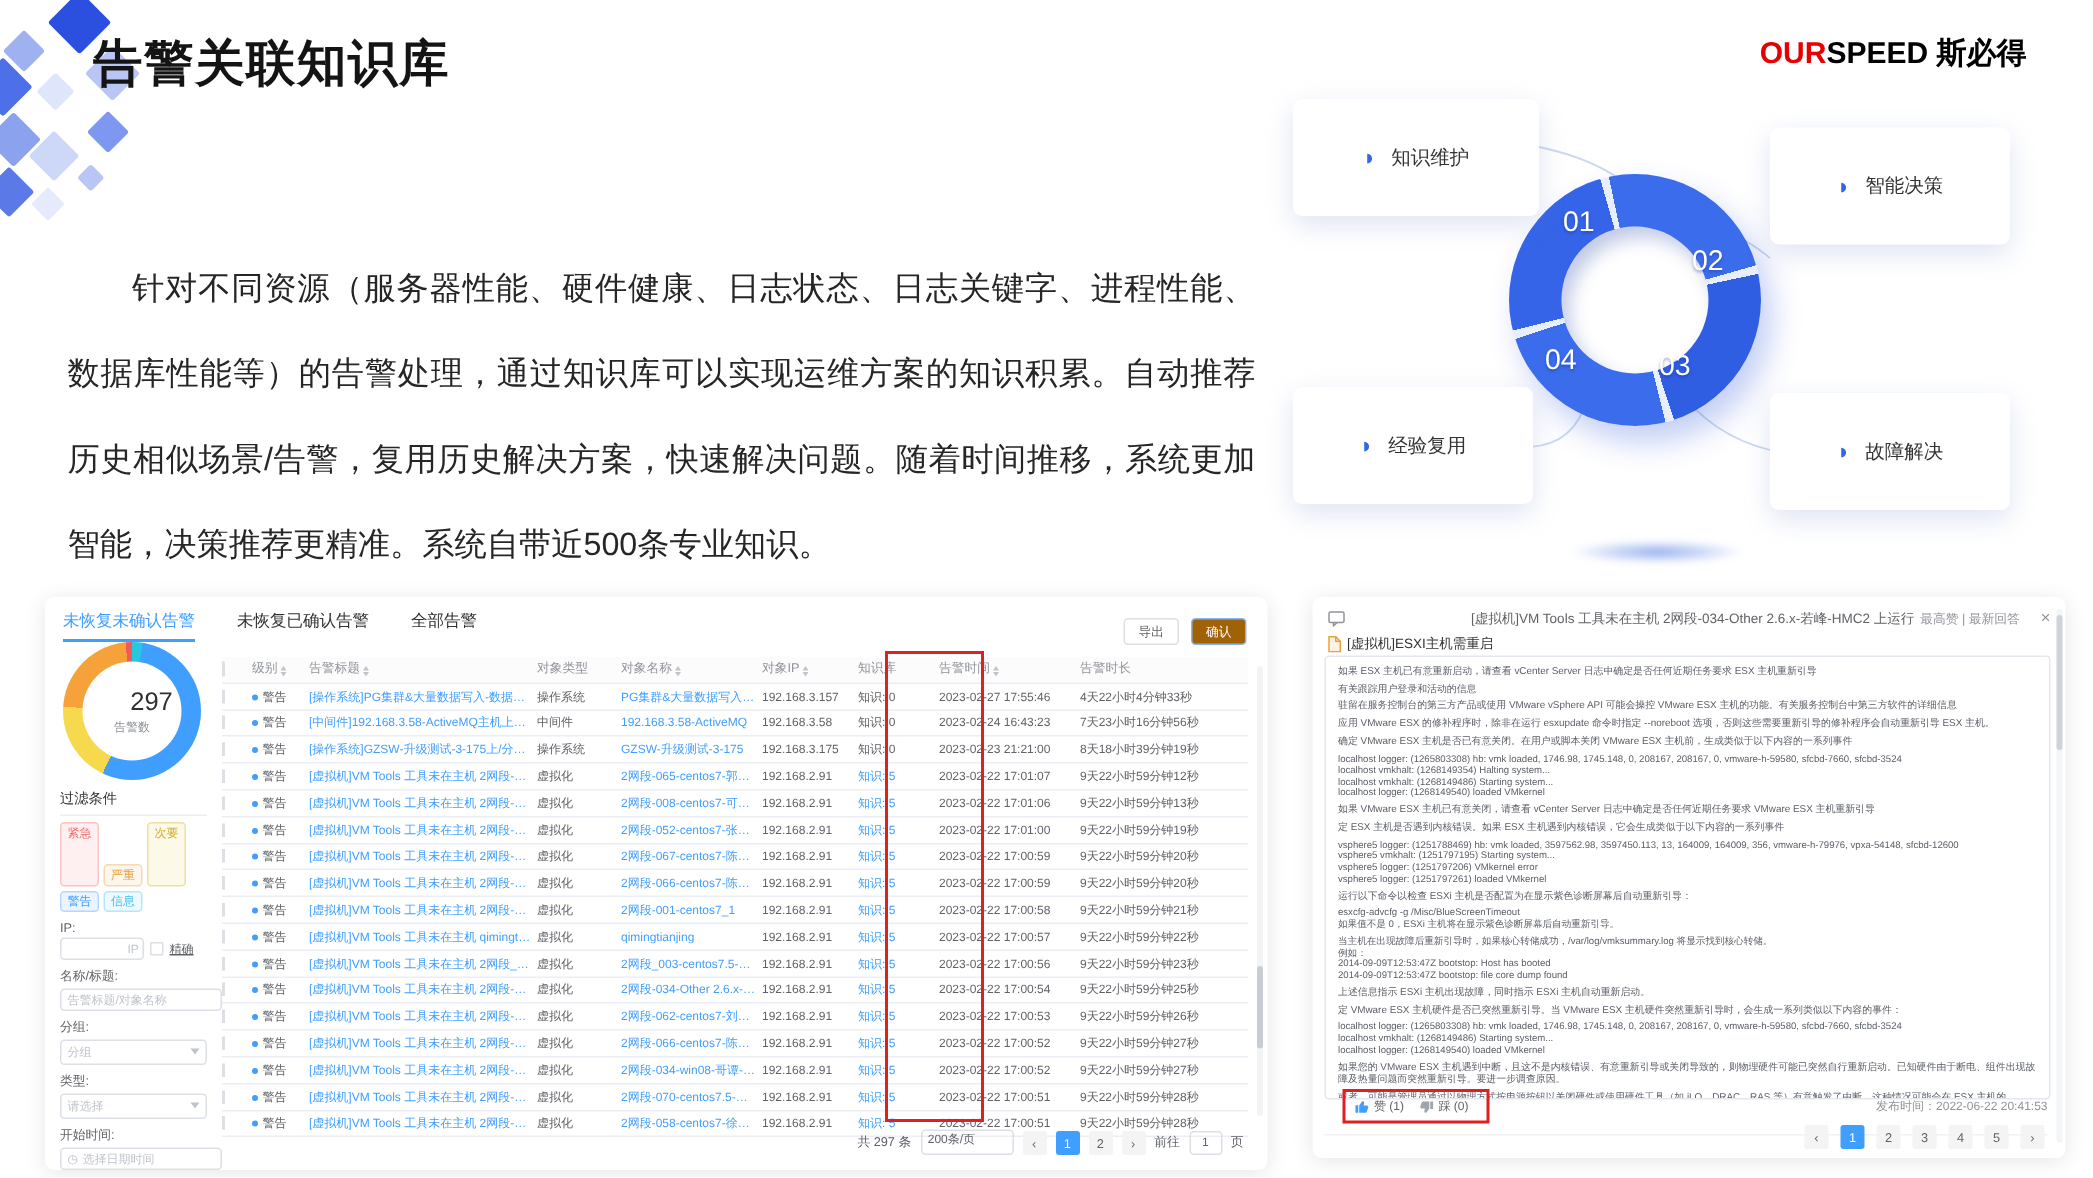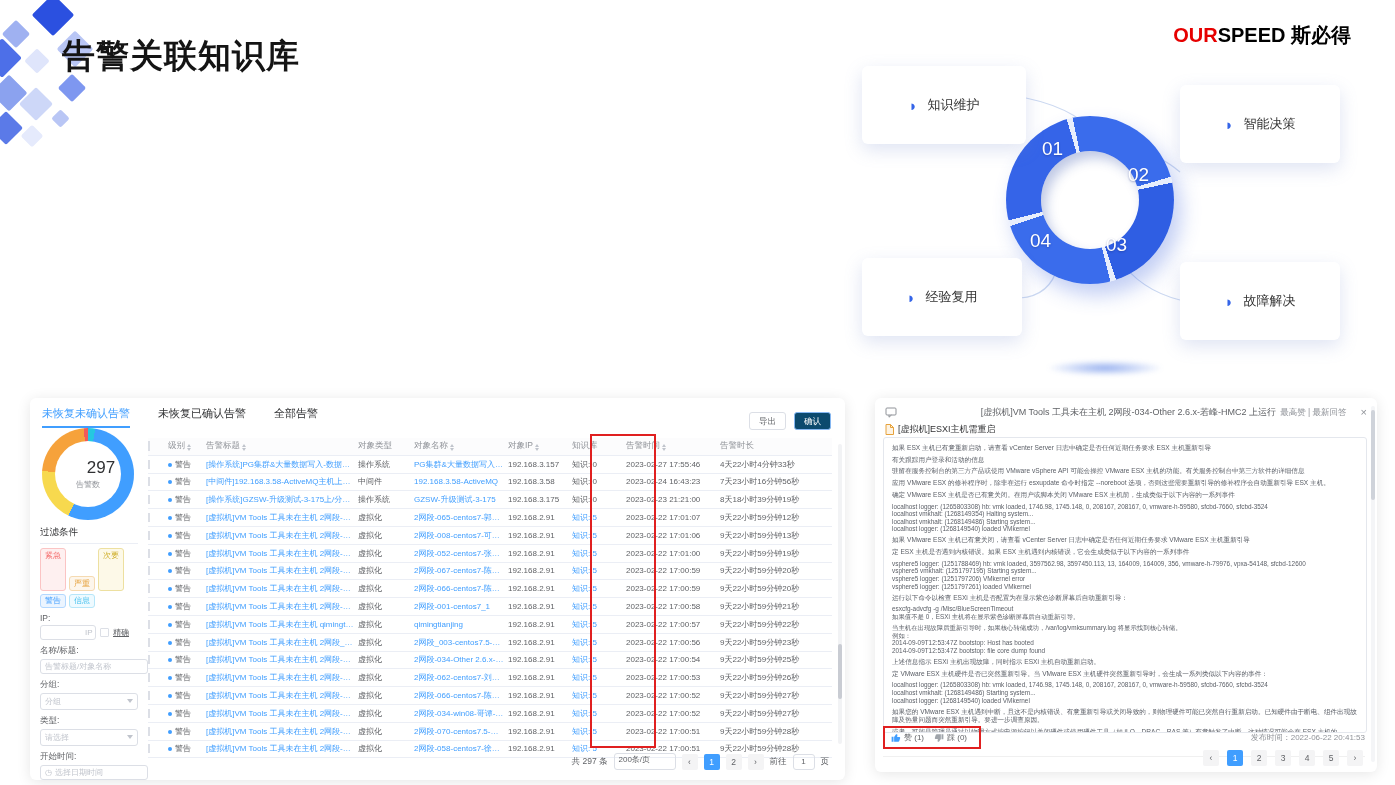"告警关联知识库" .page-title { top: 34px -> 20px }
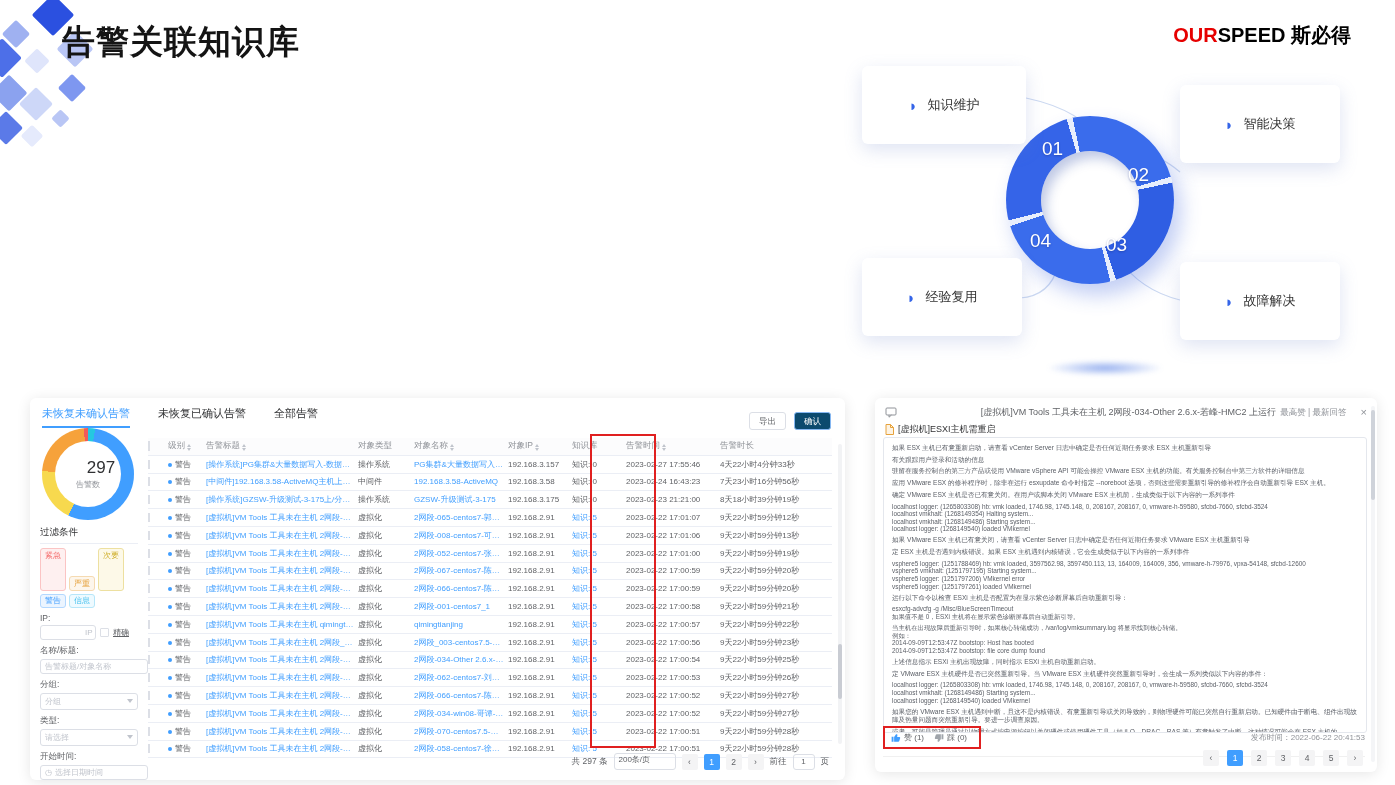"针对不同资源（服务器性能、硬件健康、日志状态、日志关键字、进程性能、数据库性能等" p.intro { html: none -> <p>针对不同资源（服务器性能、硬件健康、日志状态、日志关键字、进程性能、数据库性能等）的告警处理，通过知识库可以实现运维方案的知识积累。自动推荐历史相似场景/告警，复用历史解决方案，快速解决问题。随着时间推移，系统更加智能，决策推荐更精准。系统自带近500条专业知识。</p> }
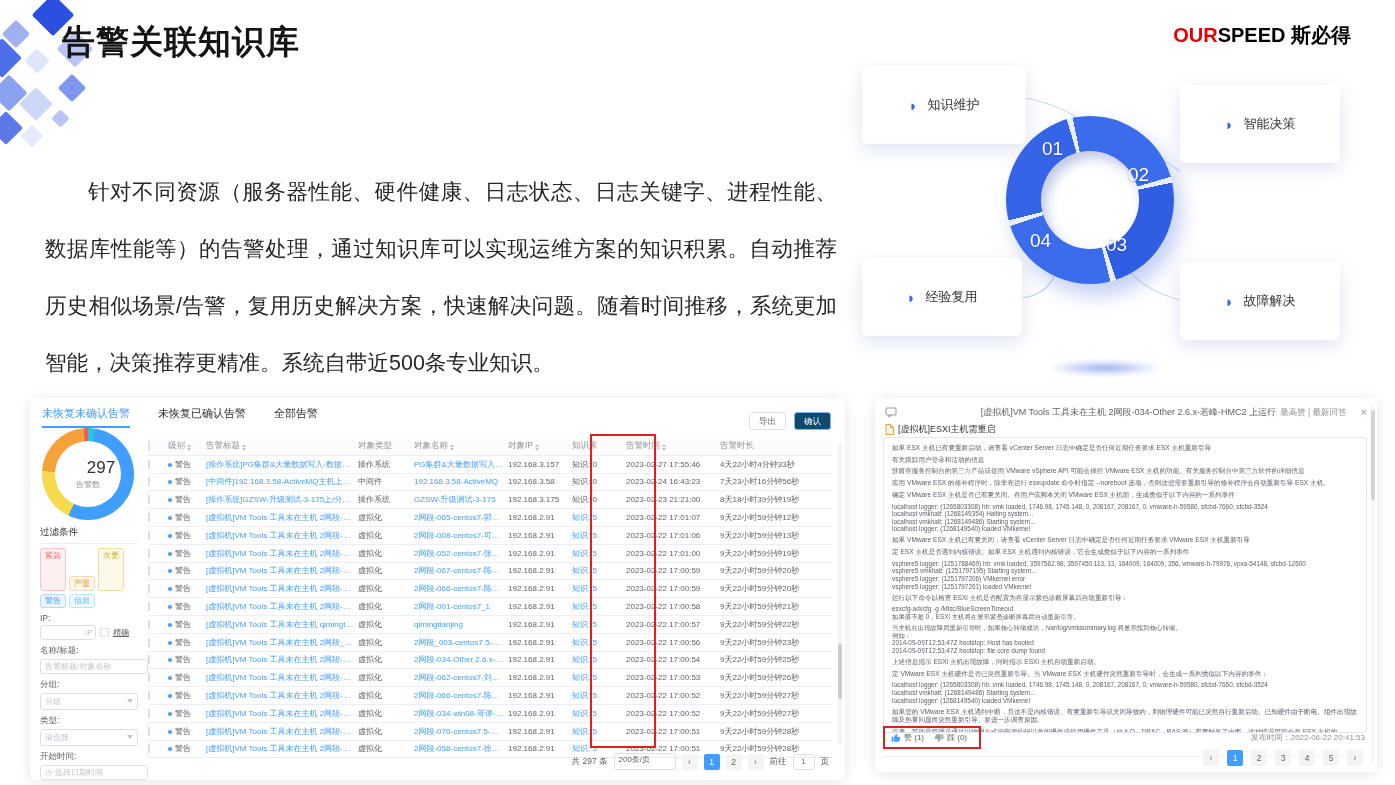"确认" .btn-primary { background: #0c4a6e -> #a16207 }
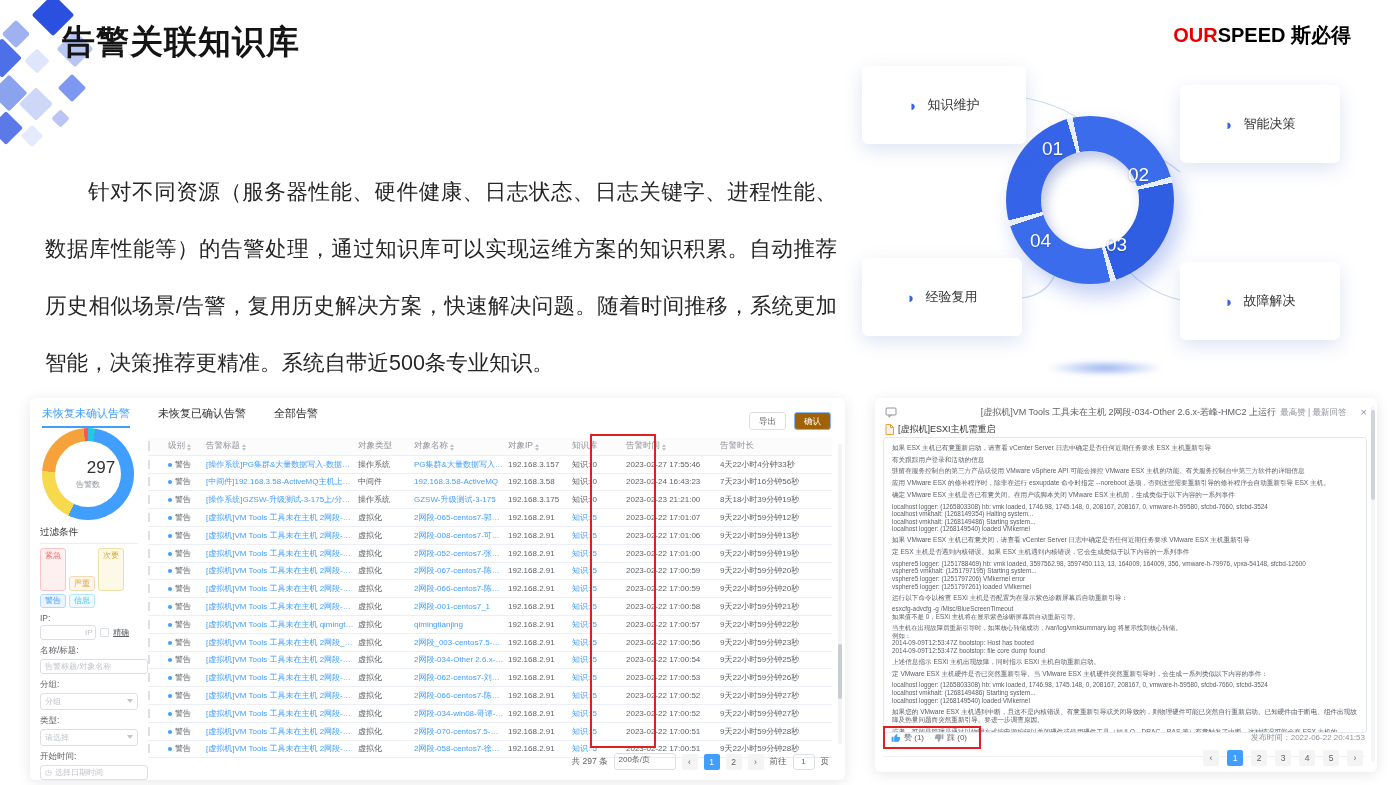"赞 (1)" .vote-box { margin-left: none -> 12px }
